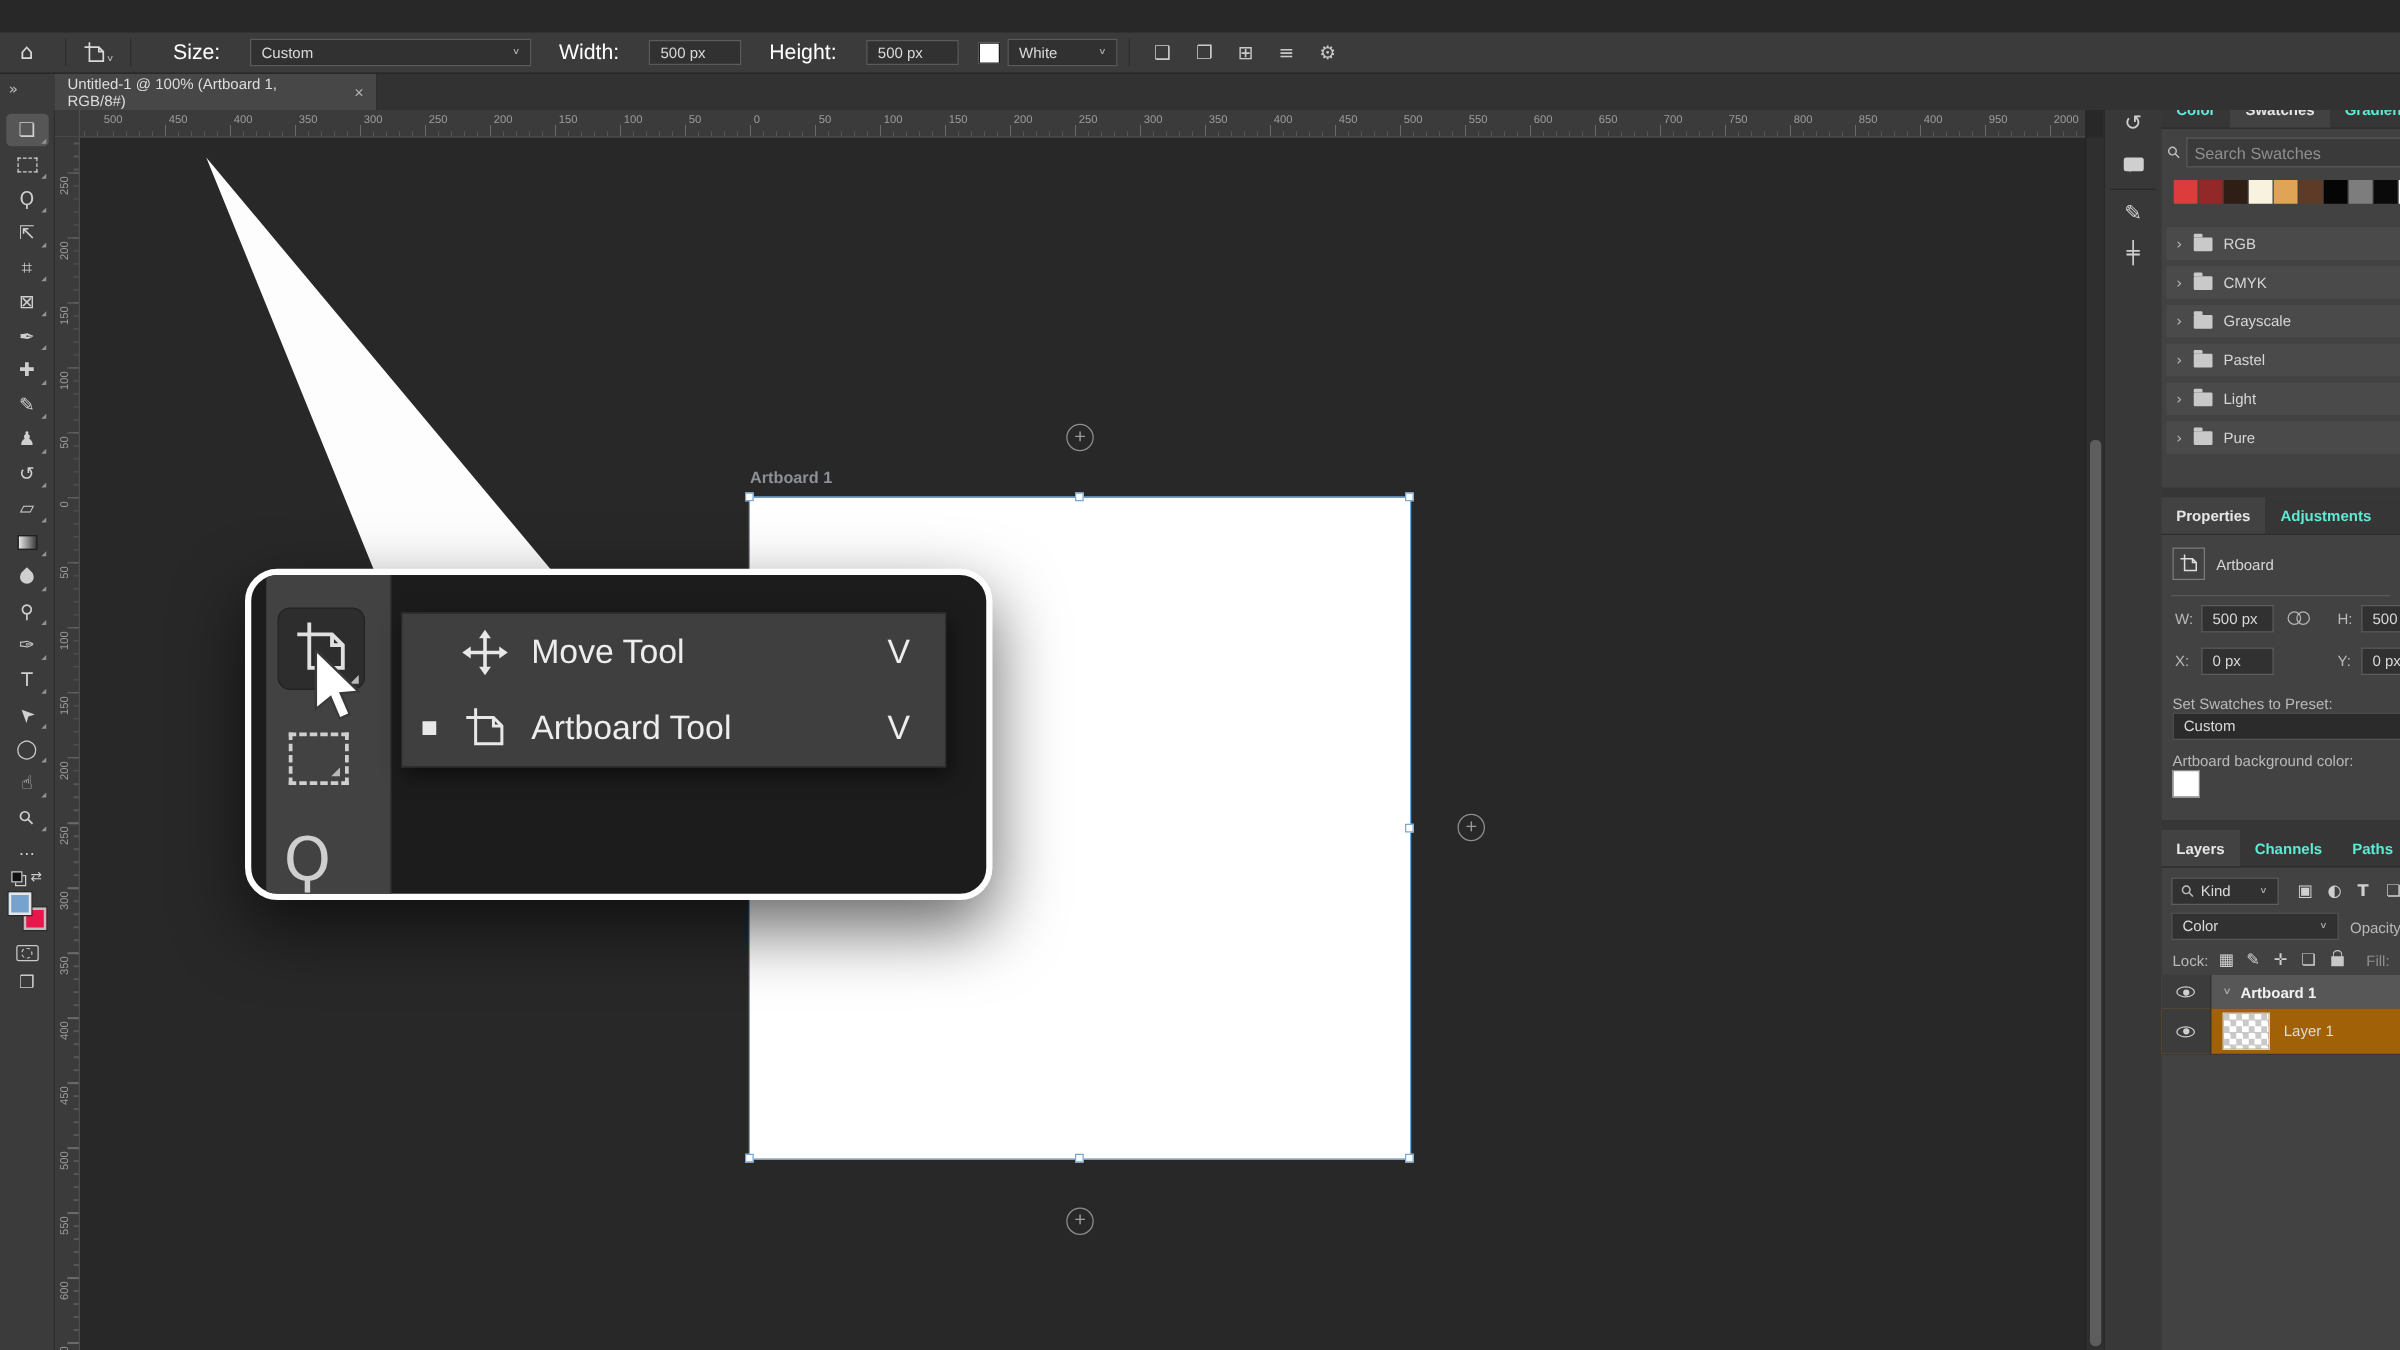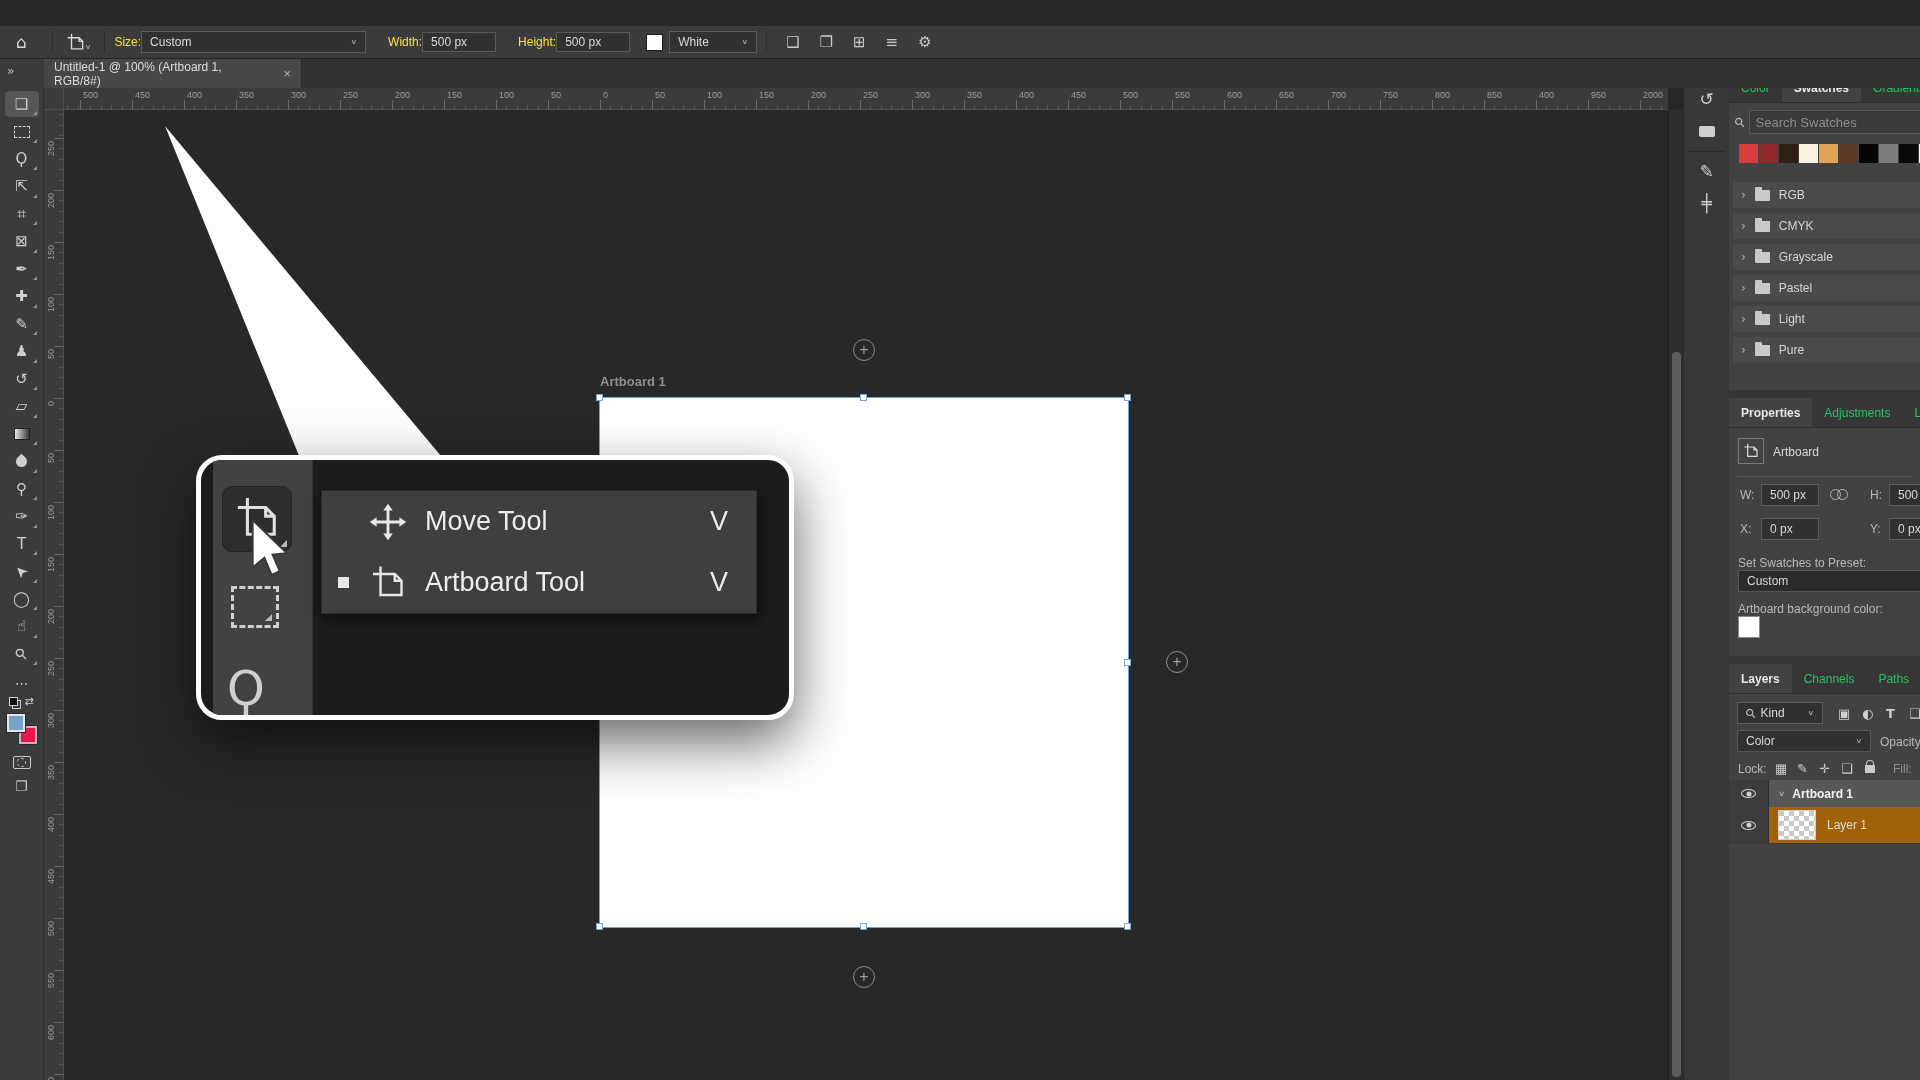"Size:" .obar-label { color: #fde047 -> #ffffff; font-size: 12px -> 17px; margin: 0 0 -> 0 24px }
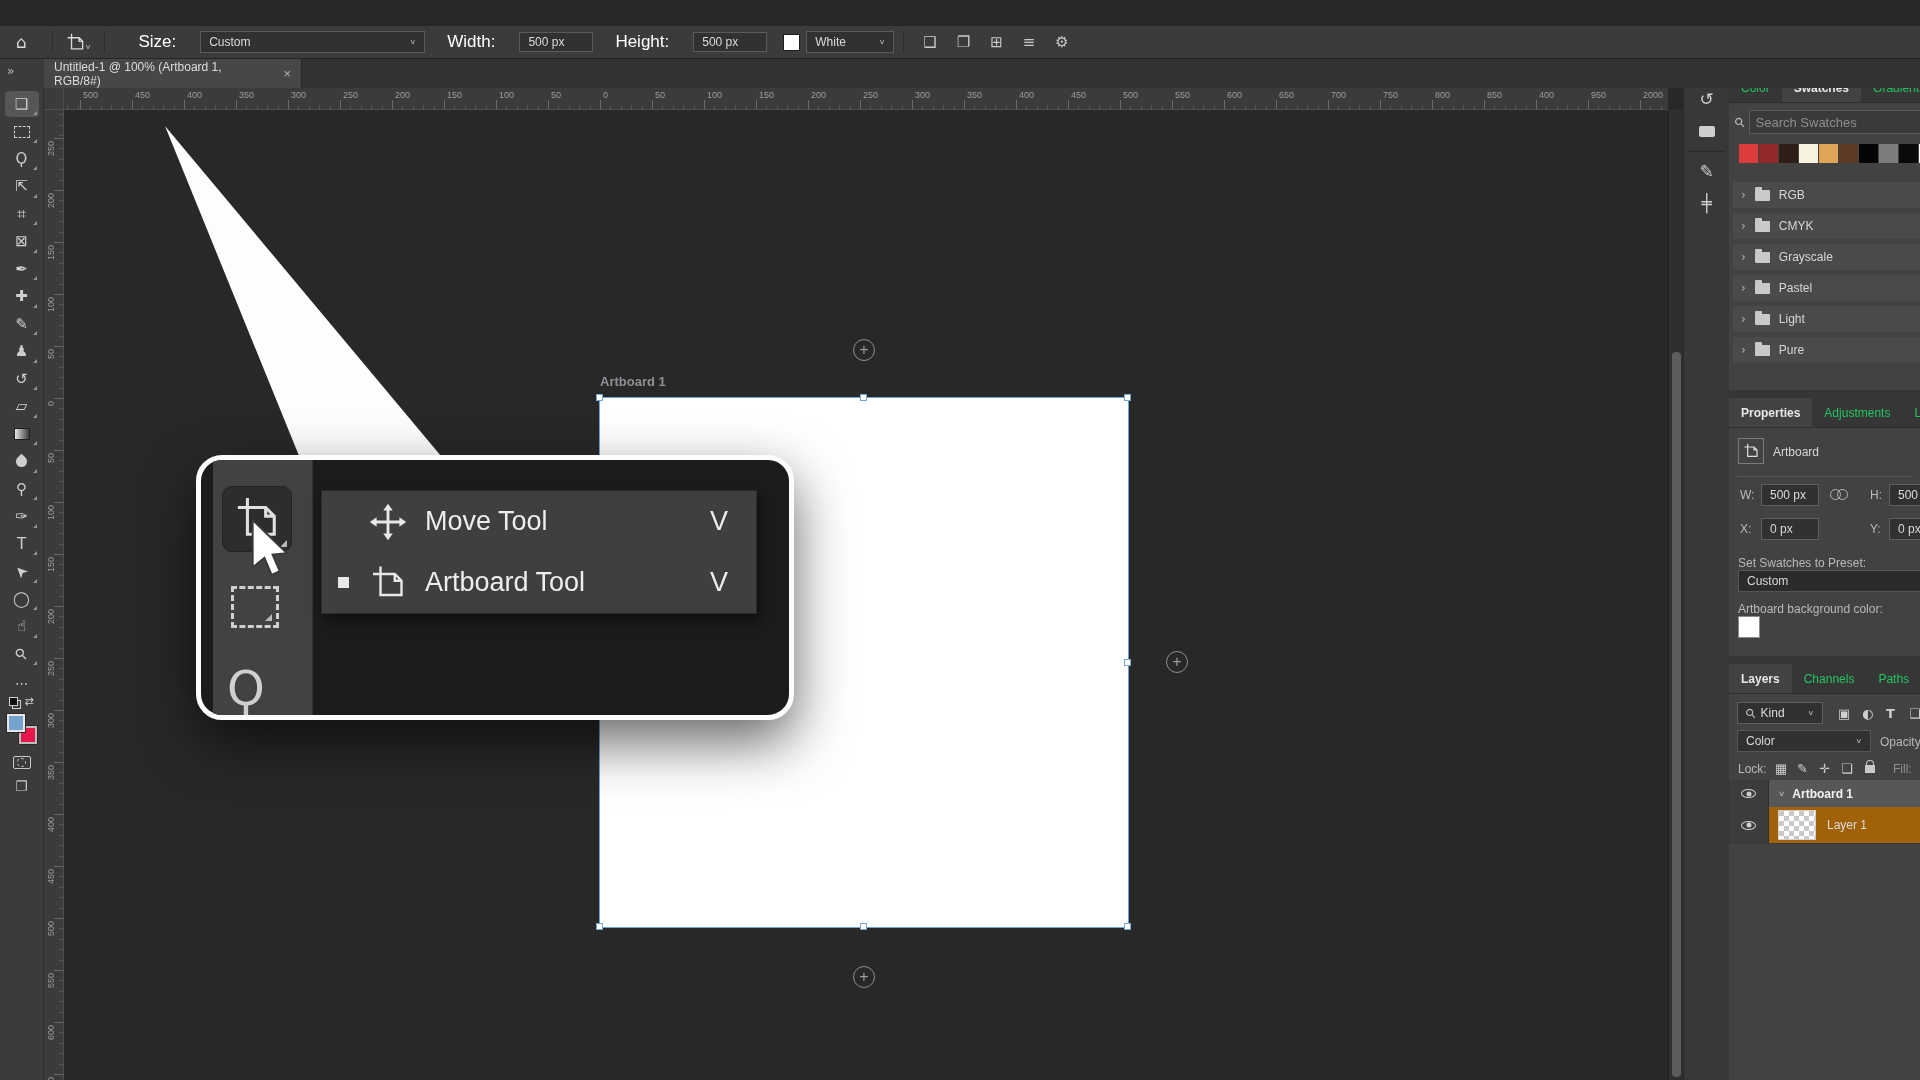"Adjustments" .ptab { color: #22c55e -> #5eead4; font-weight: none -> bold }
